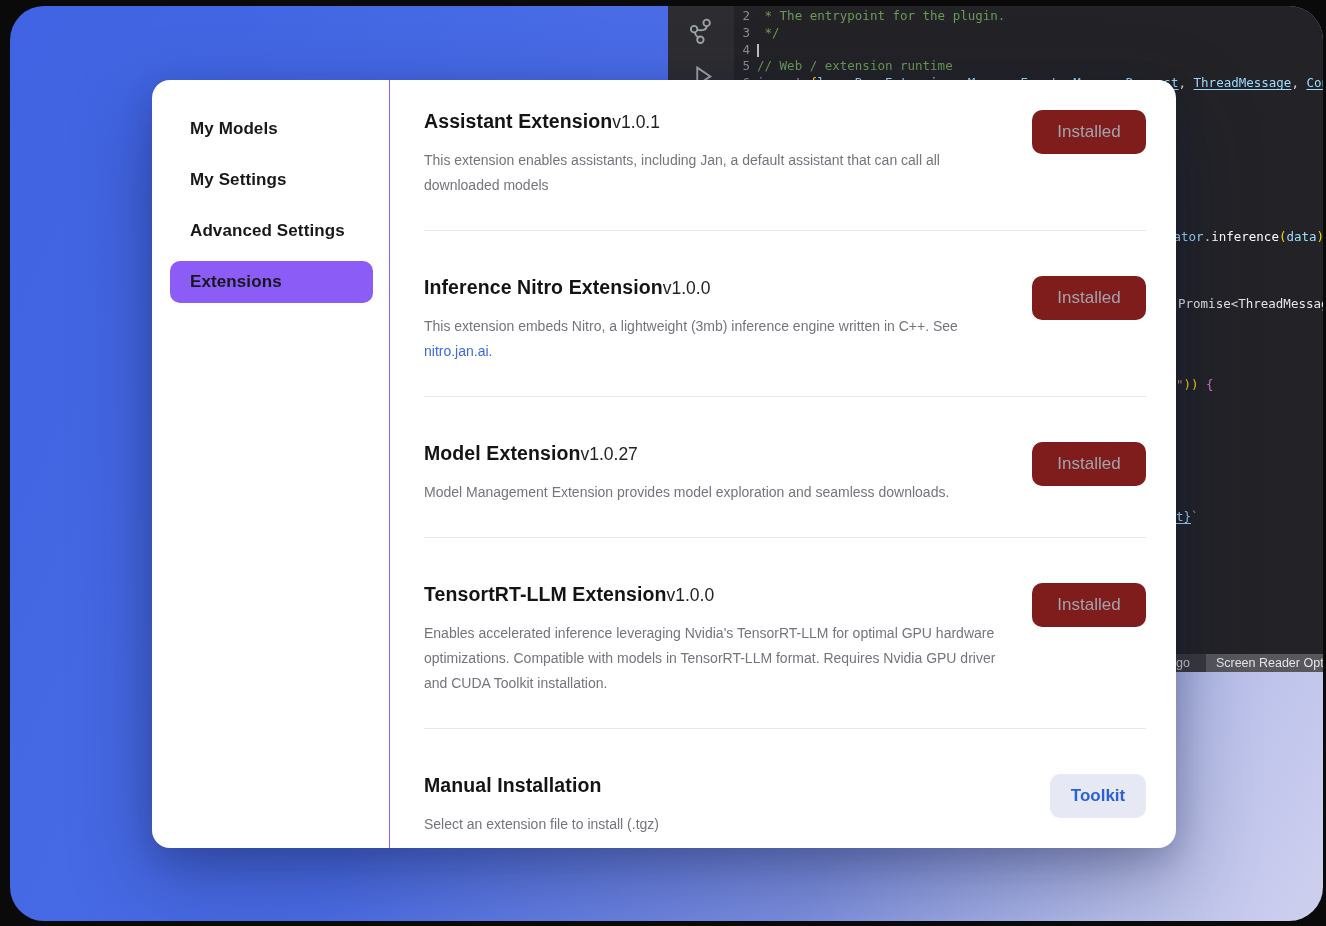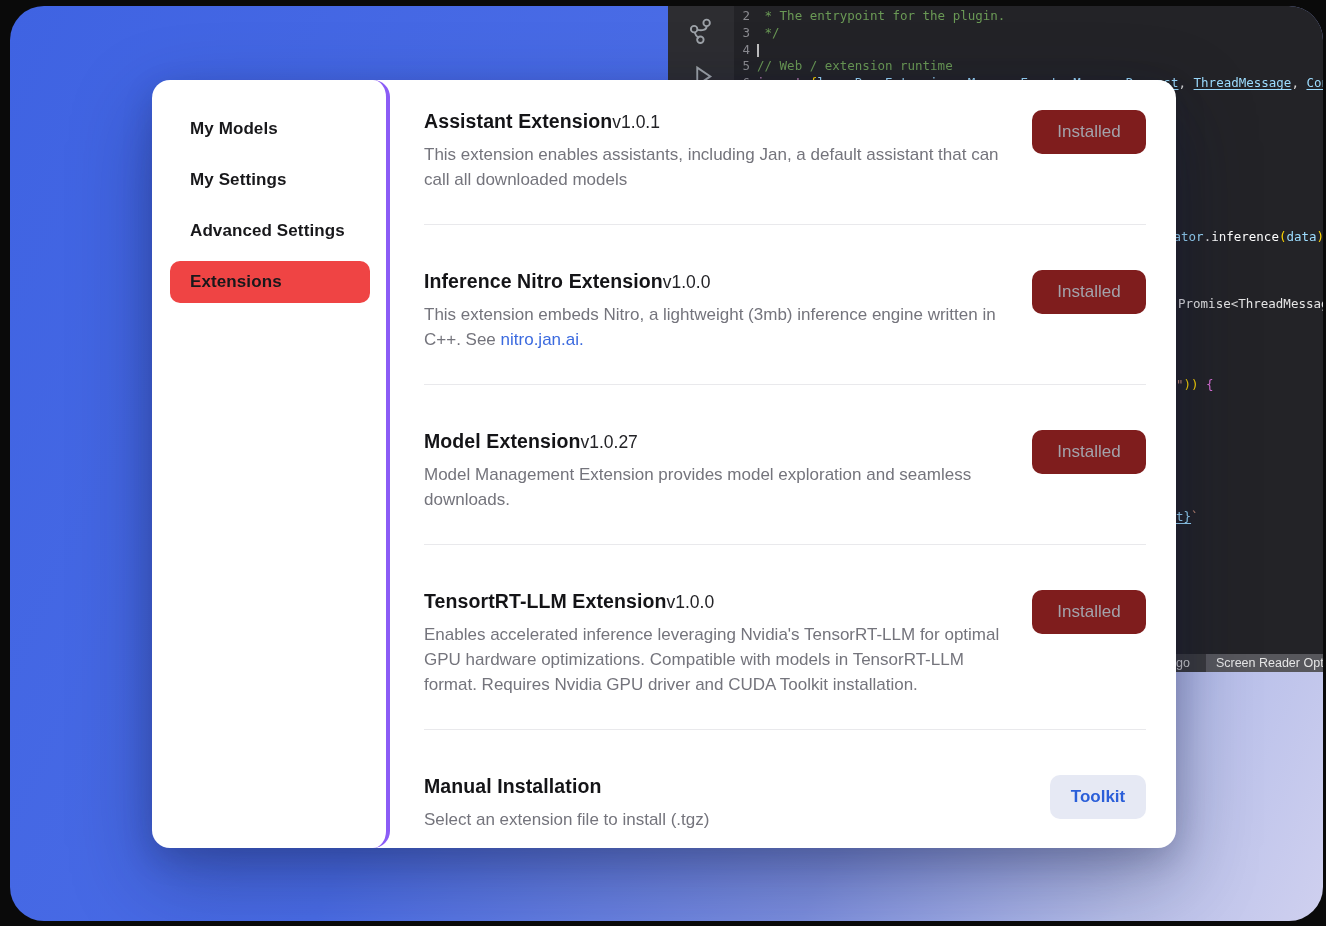"My Models" .sidebar { border-radius: 17px -> none; border-right: 4px solid #8b5cf6 -> 1px solid #8b5cf6 }
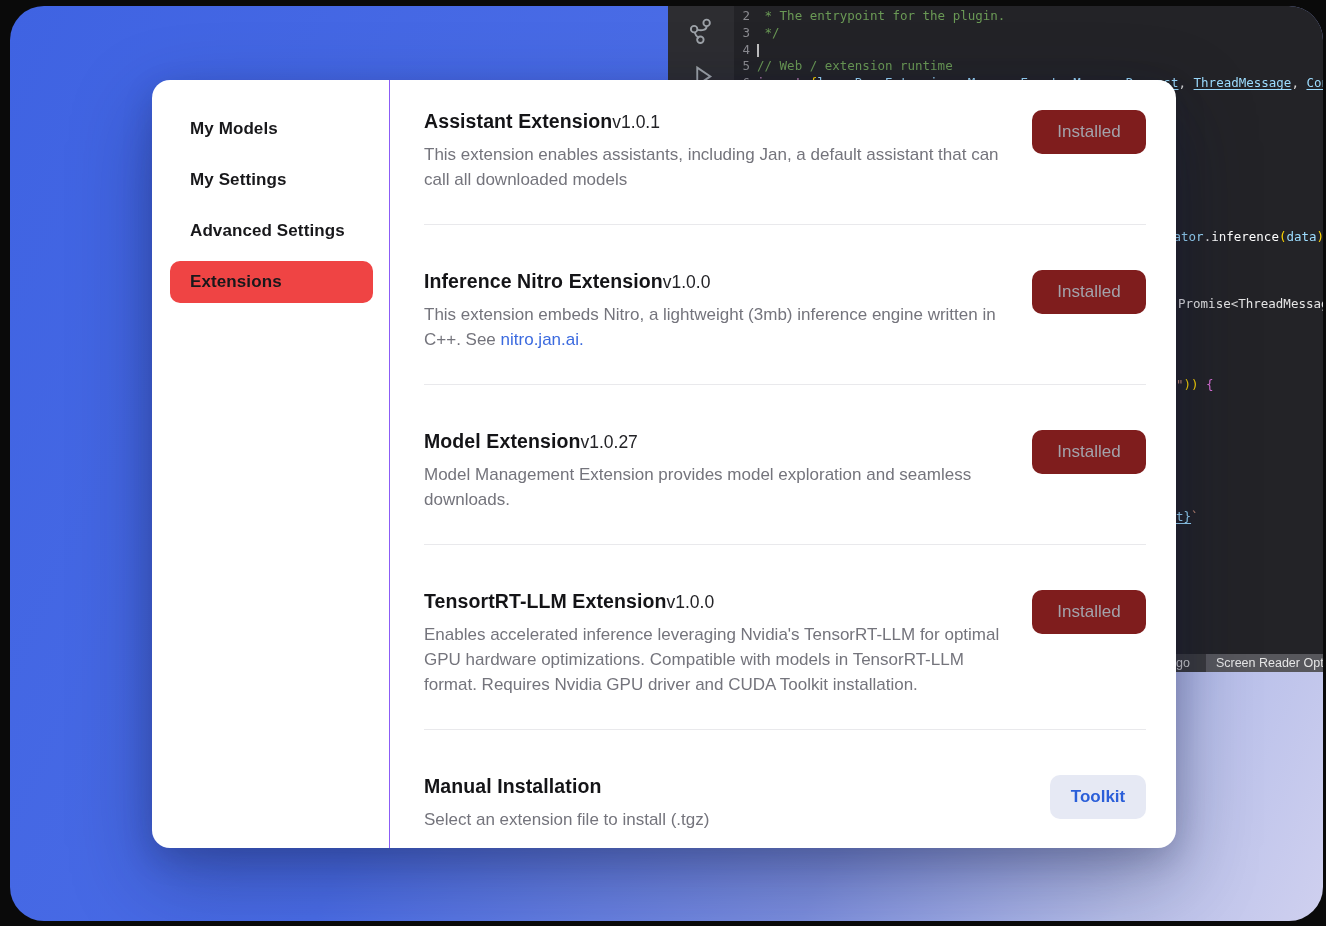"This extension enables assistants," .ext-desc { font-size: 17px -> 14px; margin-top: 9px -> 15px }
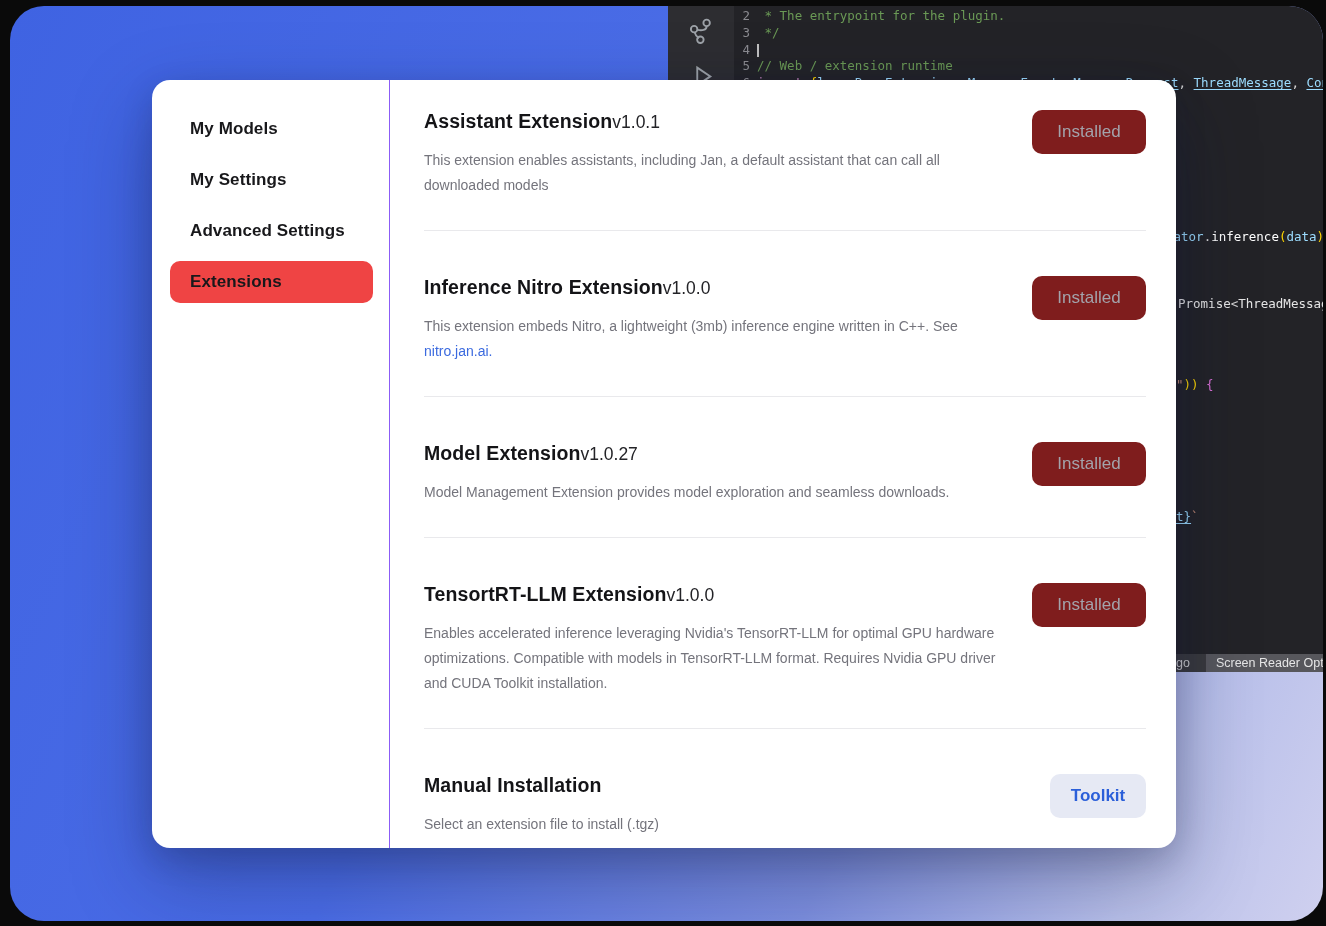"Extensions" .side-item.active { background: #ef4444 -> #8b5cf6 }
